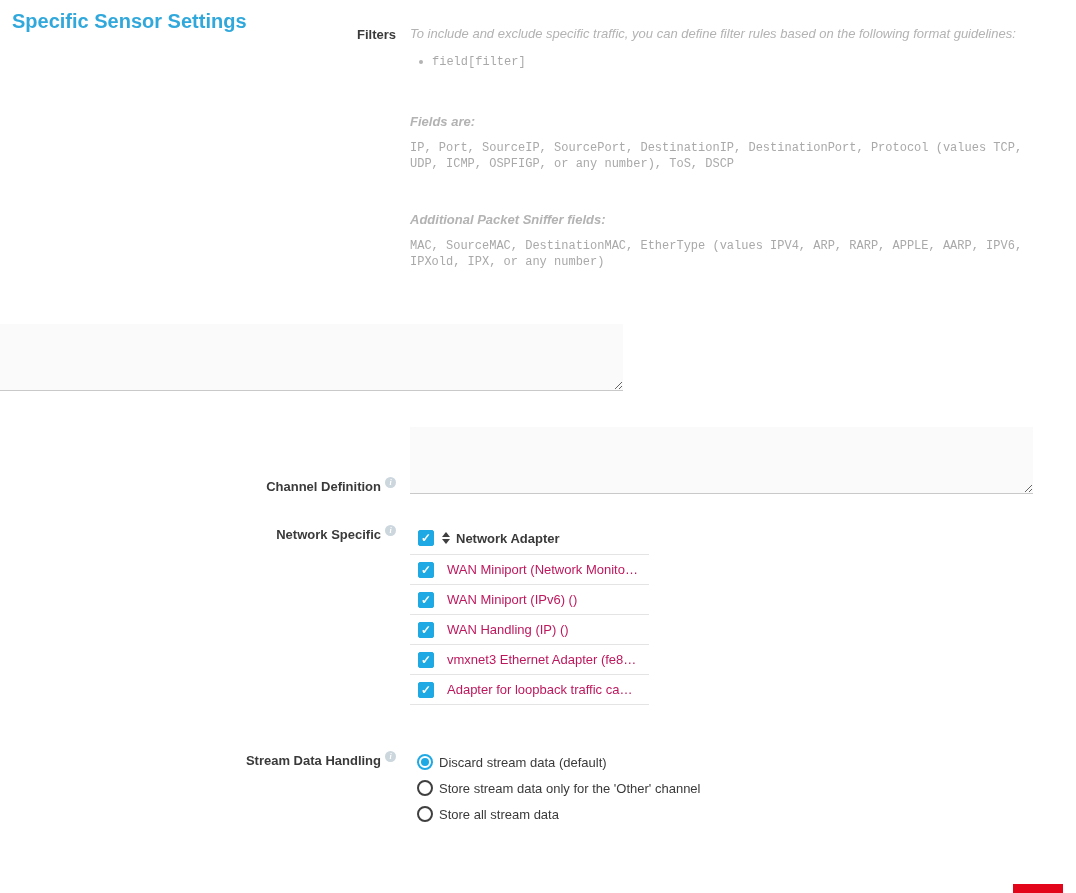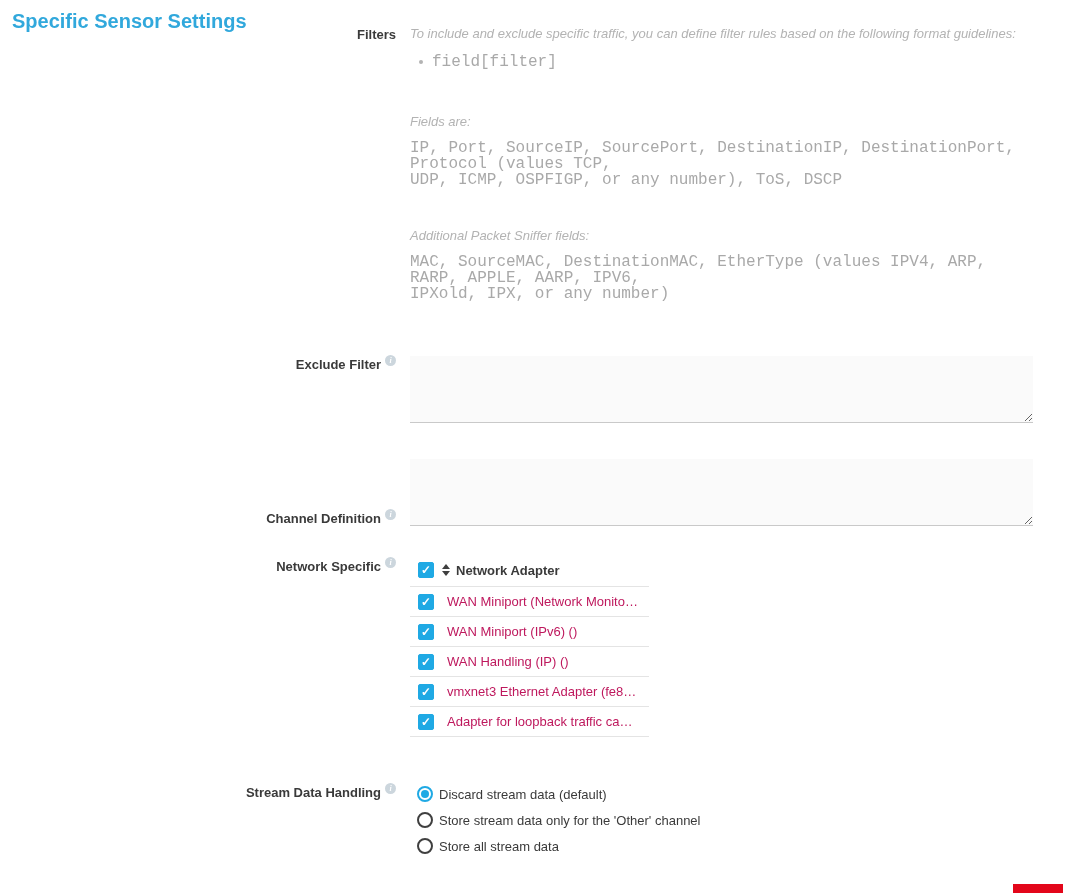"field[filter]" .mono { font-size: 16px -> 12px }
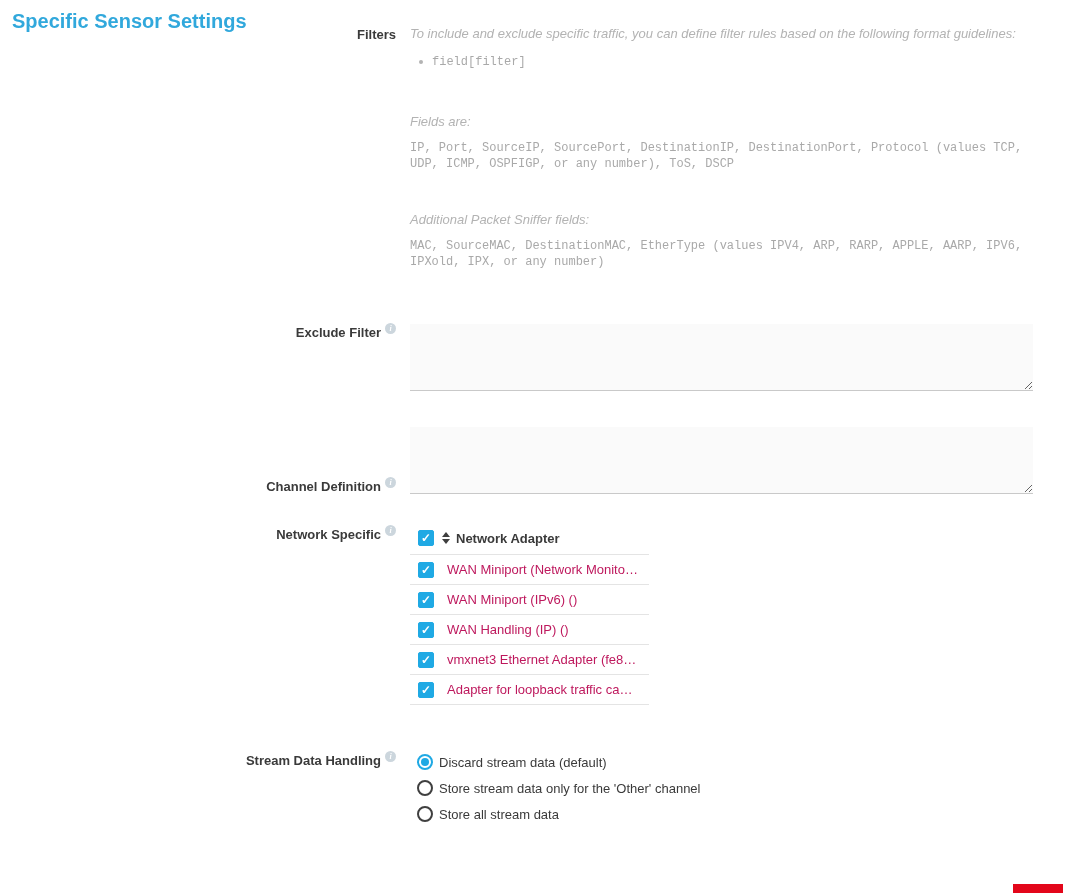"Fields are:" .mb10 { font-weight: none -> bold }
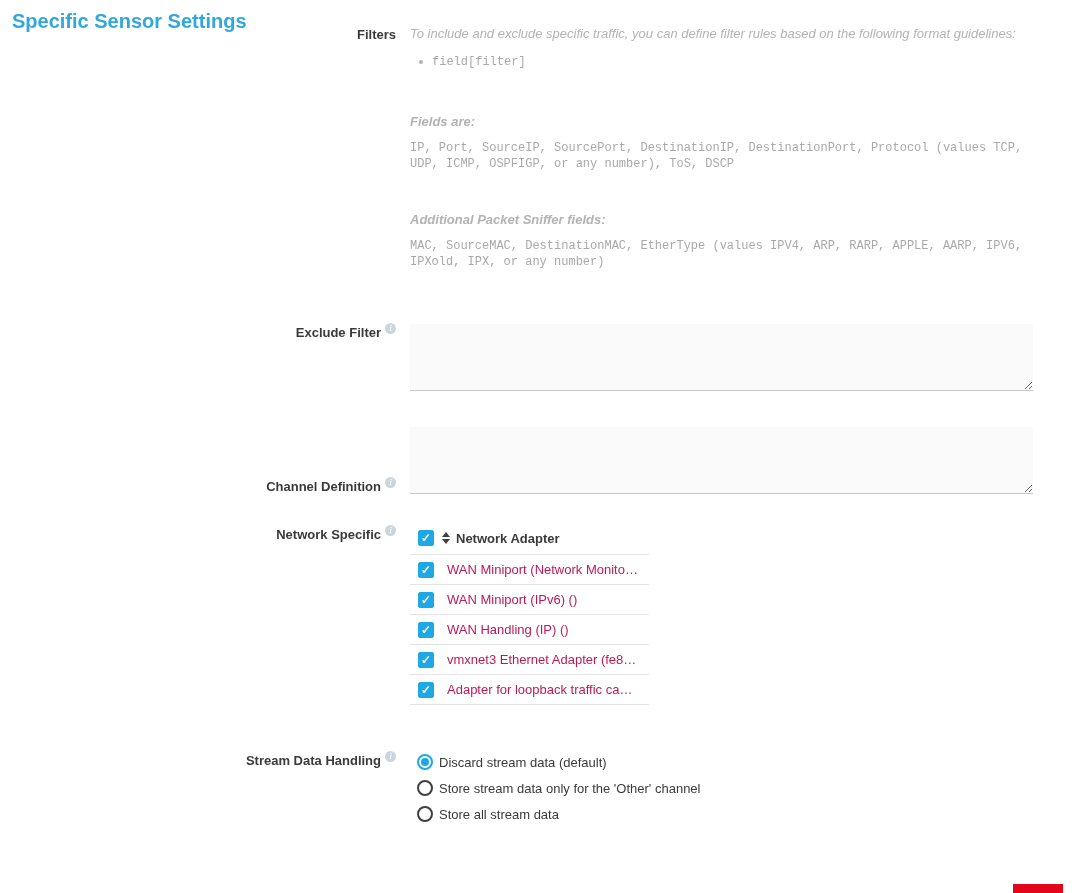"Exclude Filter i" div.label-cell { html: <div> <span>Exclude Filter</span><span>i</span> </div> -> none }
